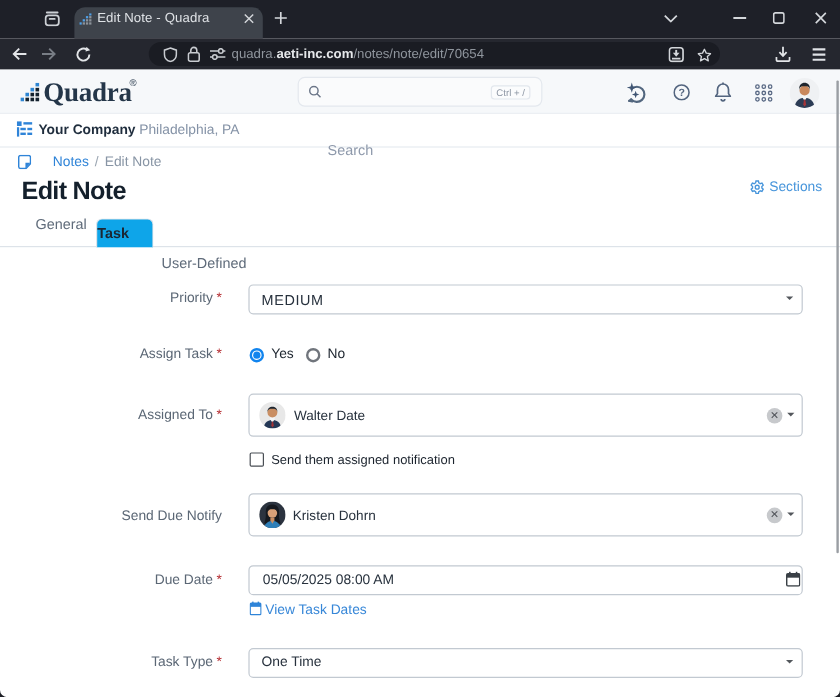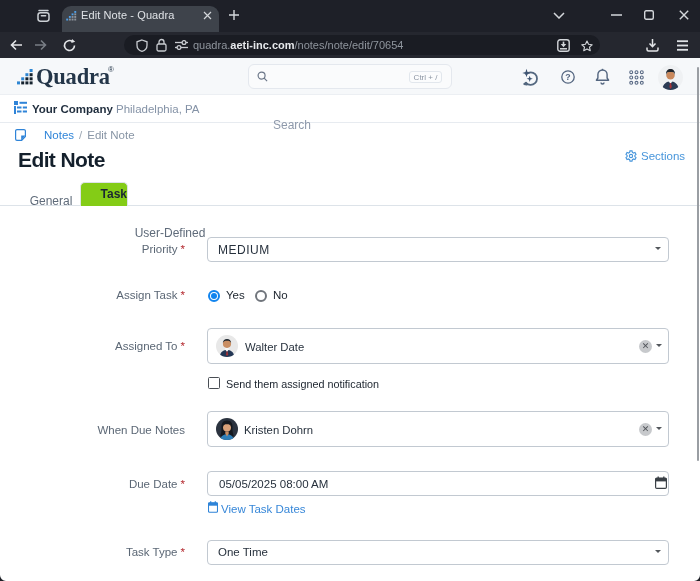"General" .tabitem { top: 190px -> 176px }
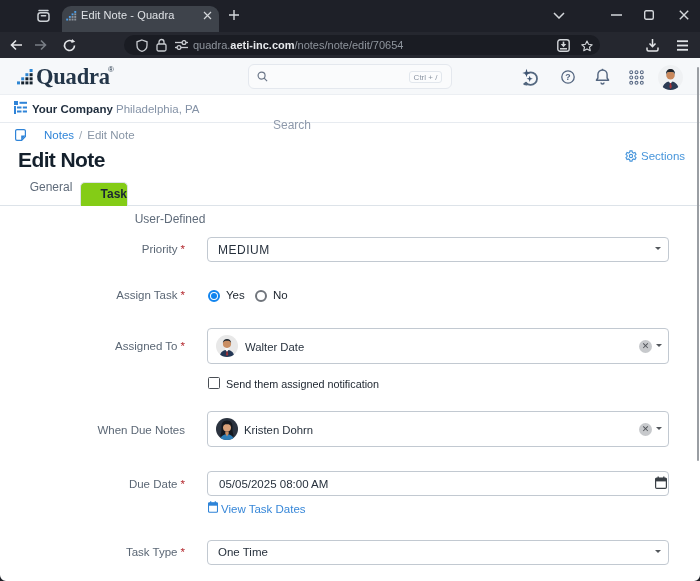"Task" #tabactive { background: #84cc16 -> #0ea5e9; text-align: right -> left }
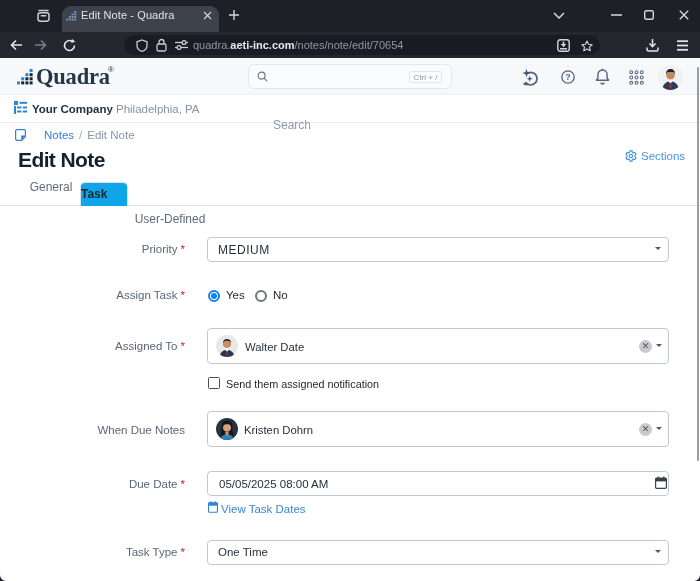"When Due Notes" div.lbl { text: When Due Notes -> Send Due Notify }
